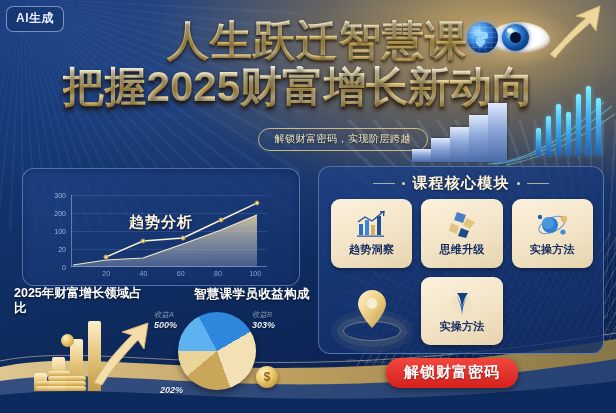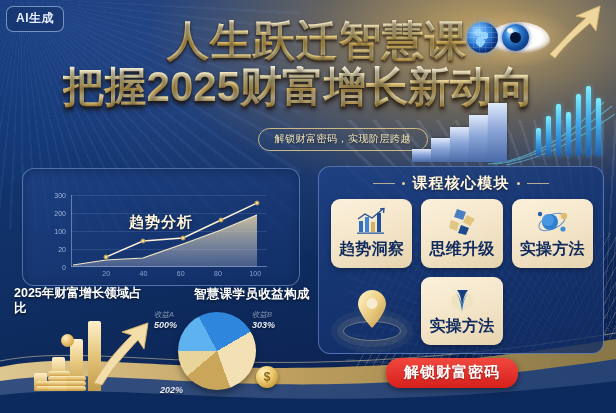"趋势洞察" .mod-label { font-size: 16px -> 11px }
